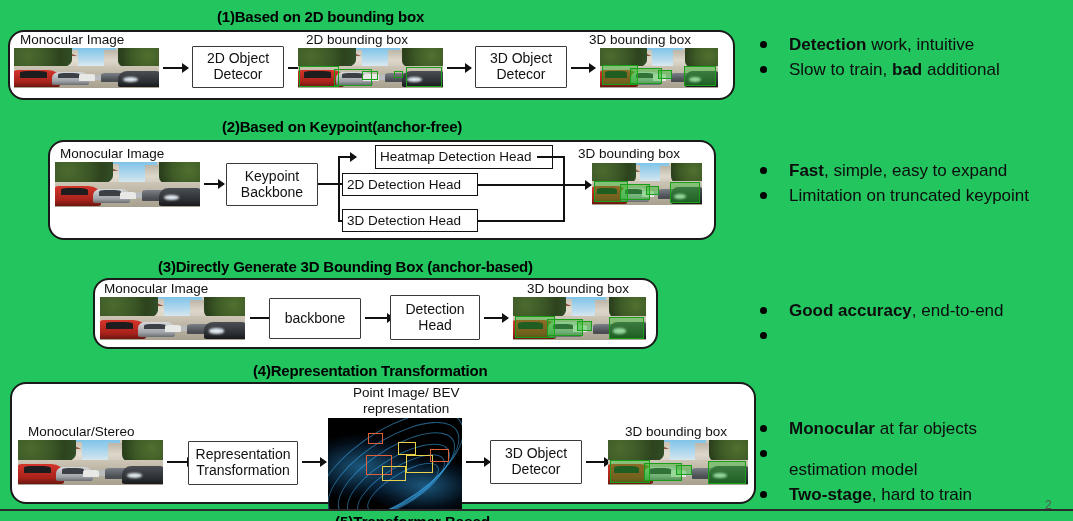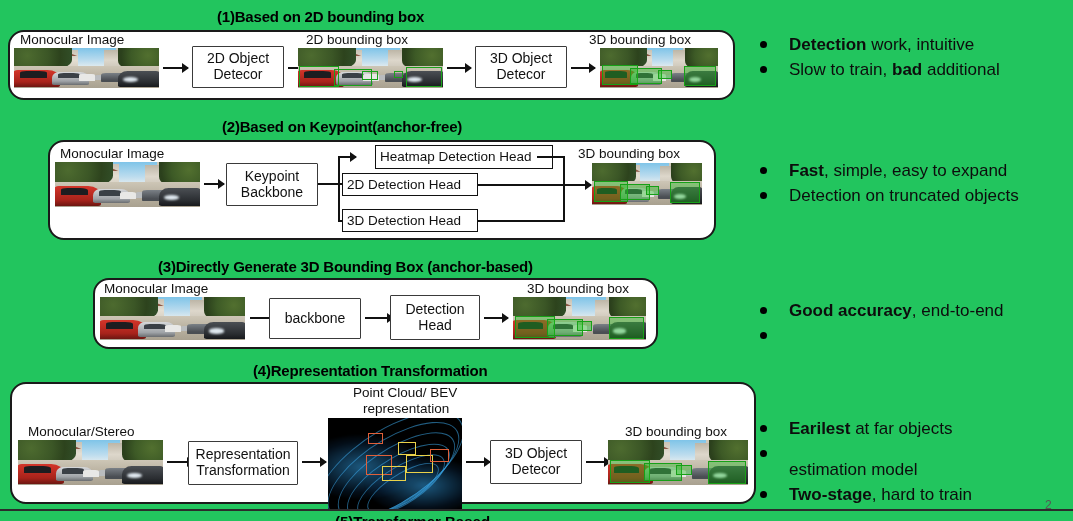"Detection on truncated objects" span { text: Detection on truncated objects -> Limitation on truncated keypoint }
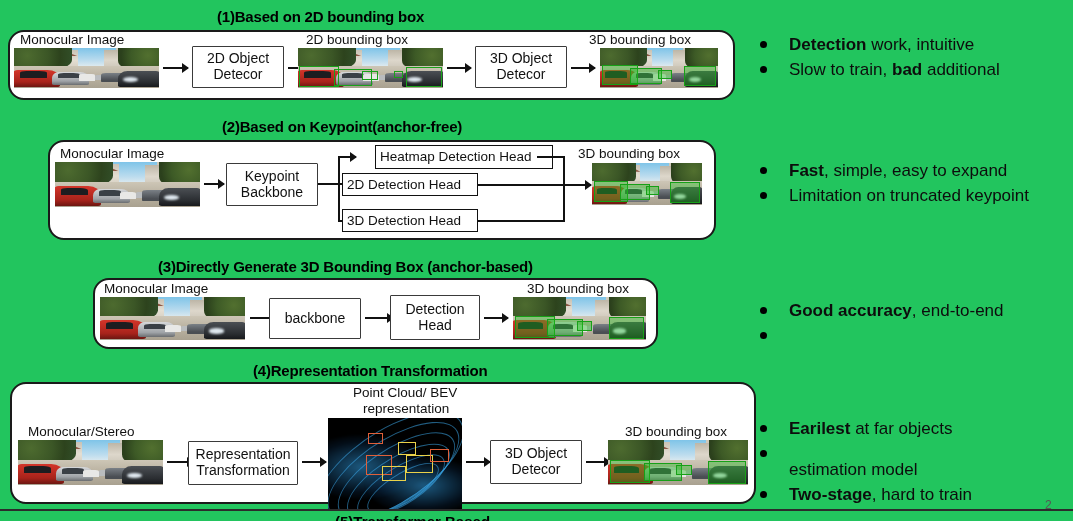"Point Cloud/ BEV" div.cap { text: Cloud/ -> Image/ }
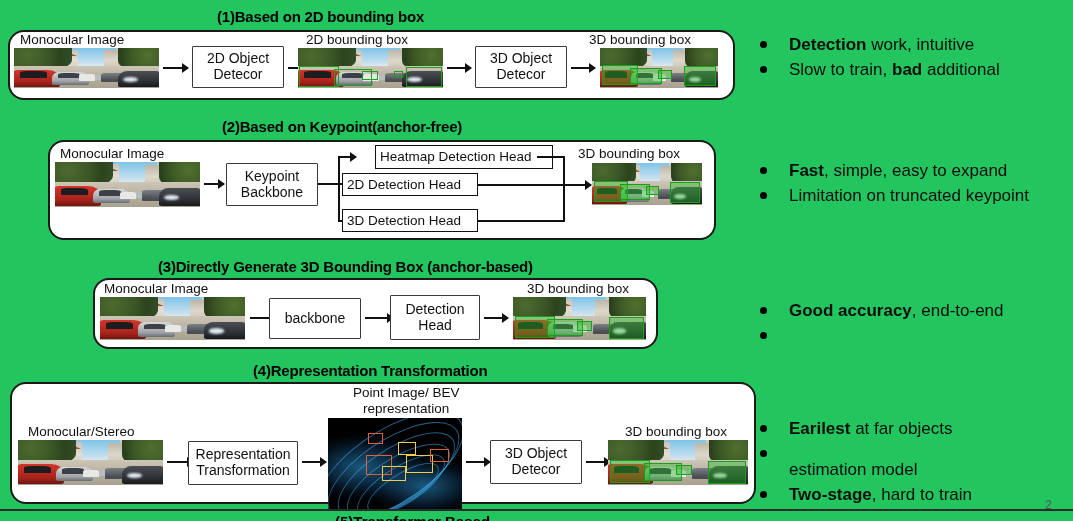"Earilest" b { text: Earilest -> Monocular }
